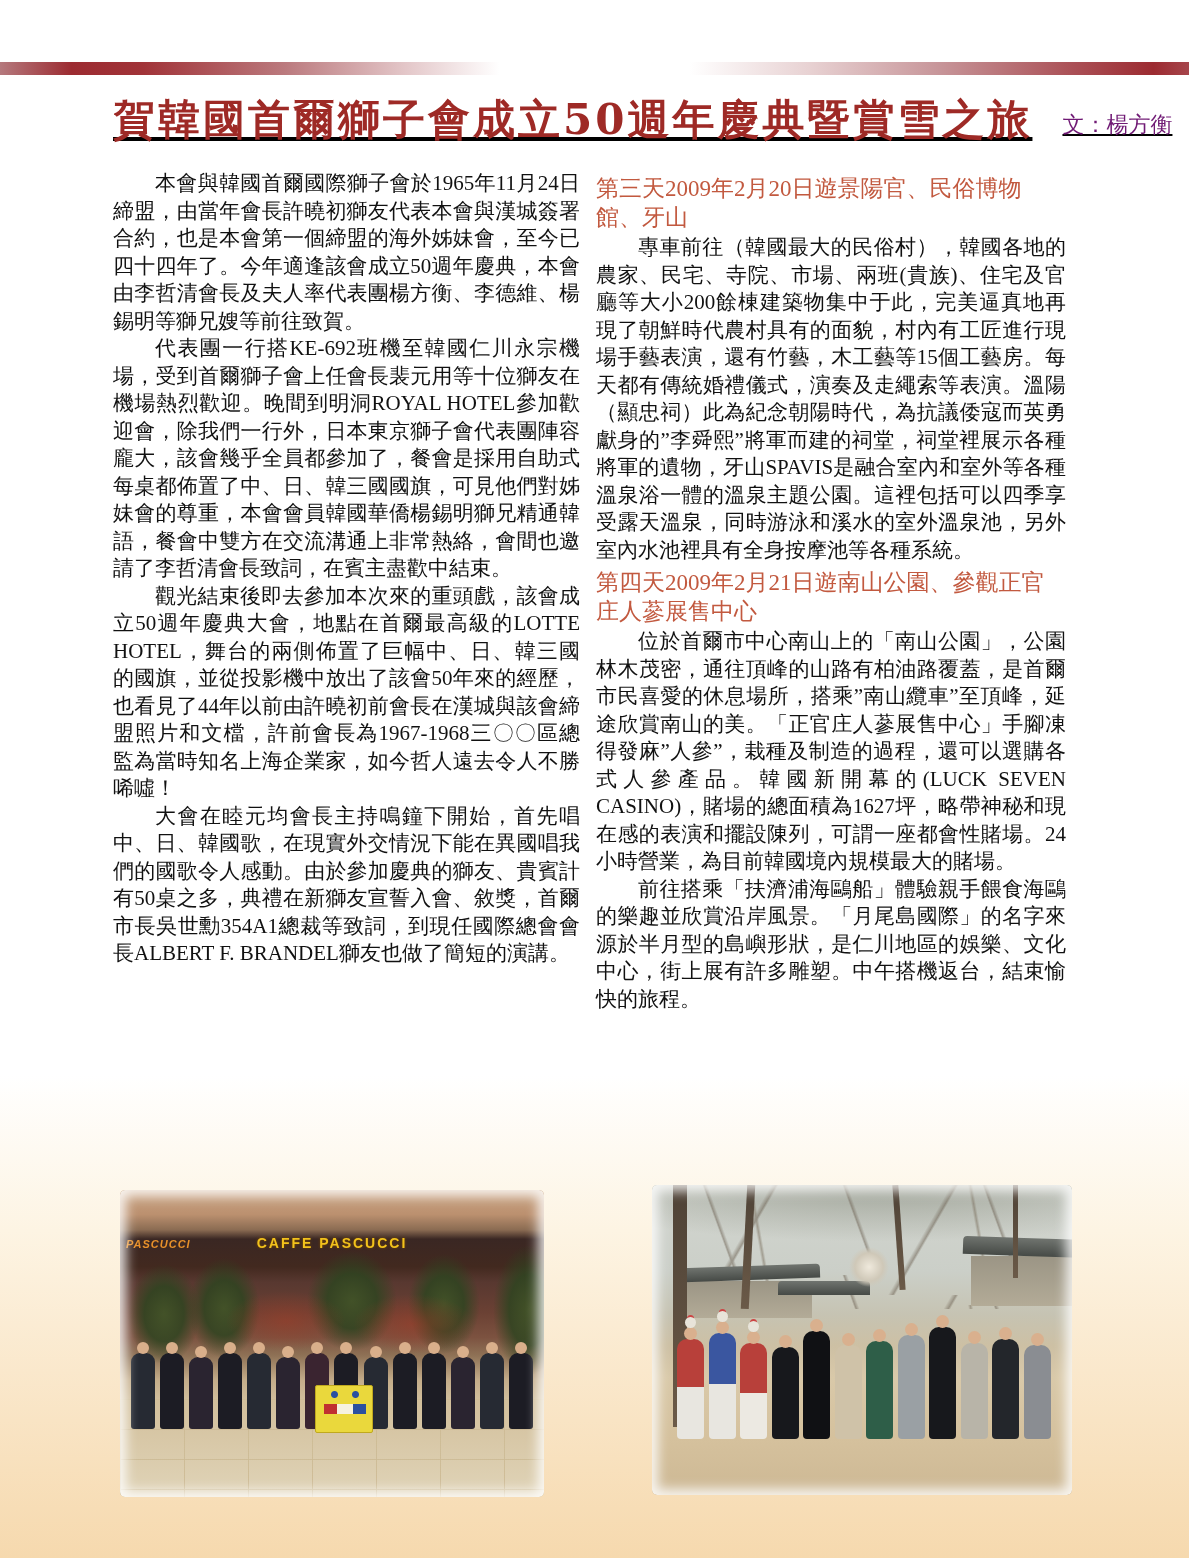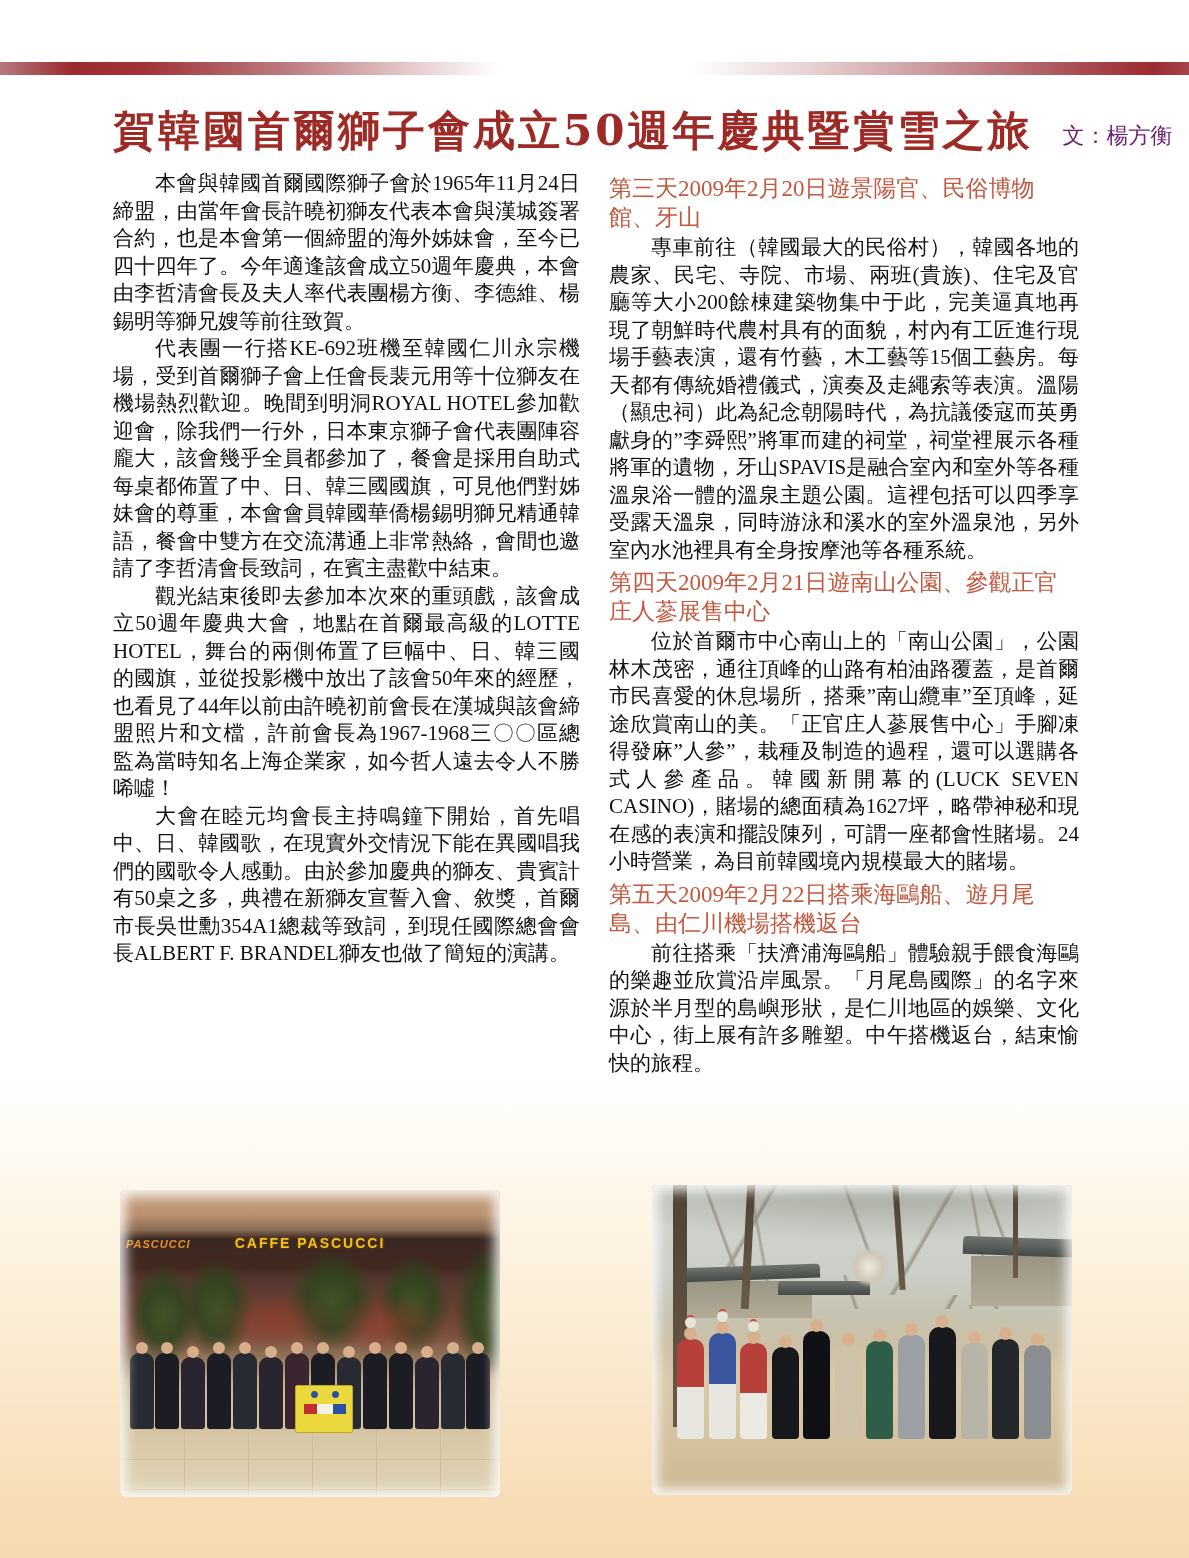"賀韓國首爾獅子會成立50週年慶典暨賞雪之旅" .header { text-decoration: none -> underline; top: 105px -> 94px }
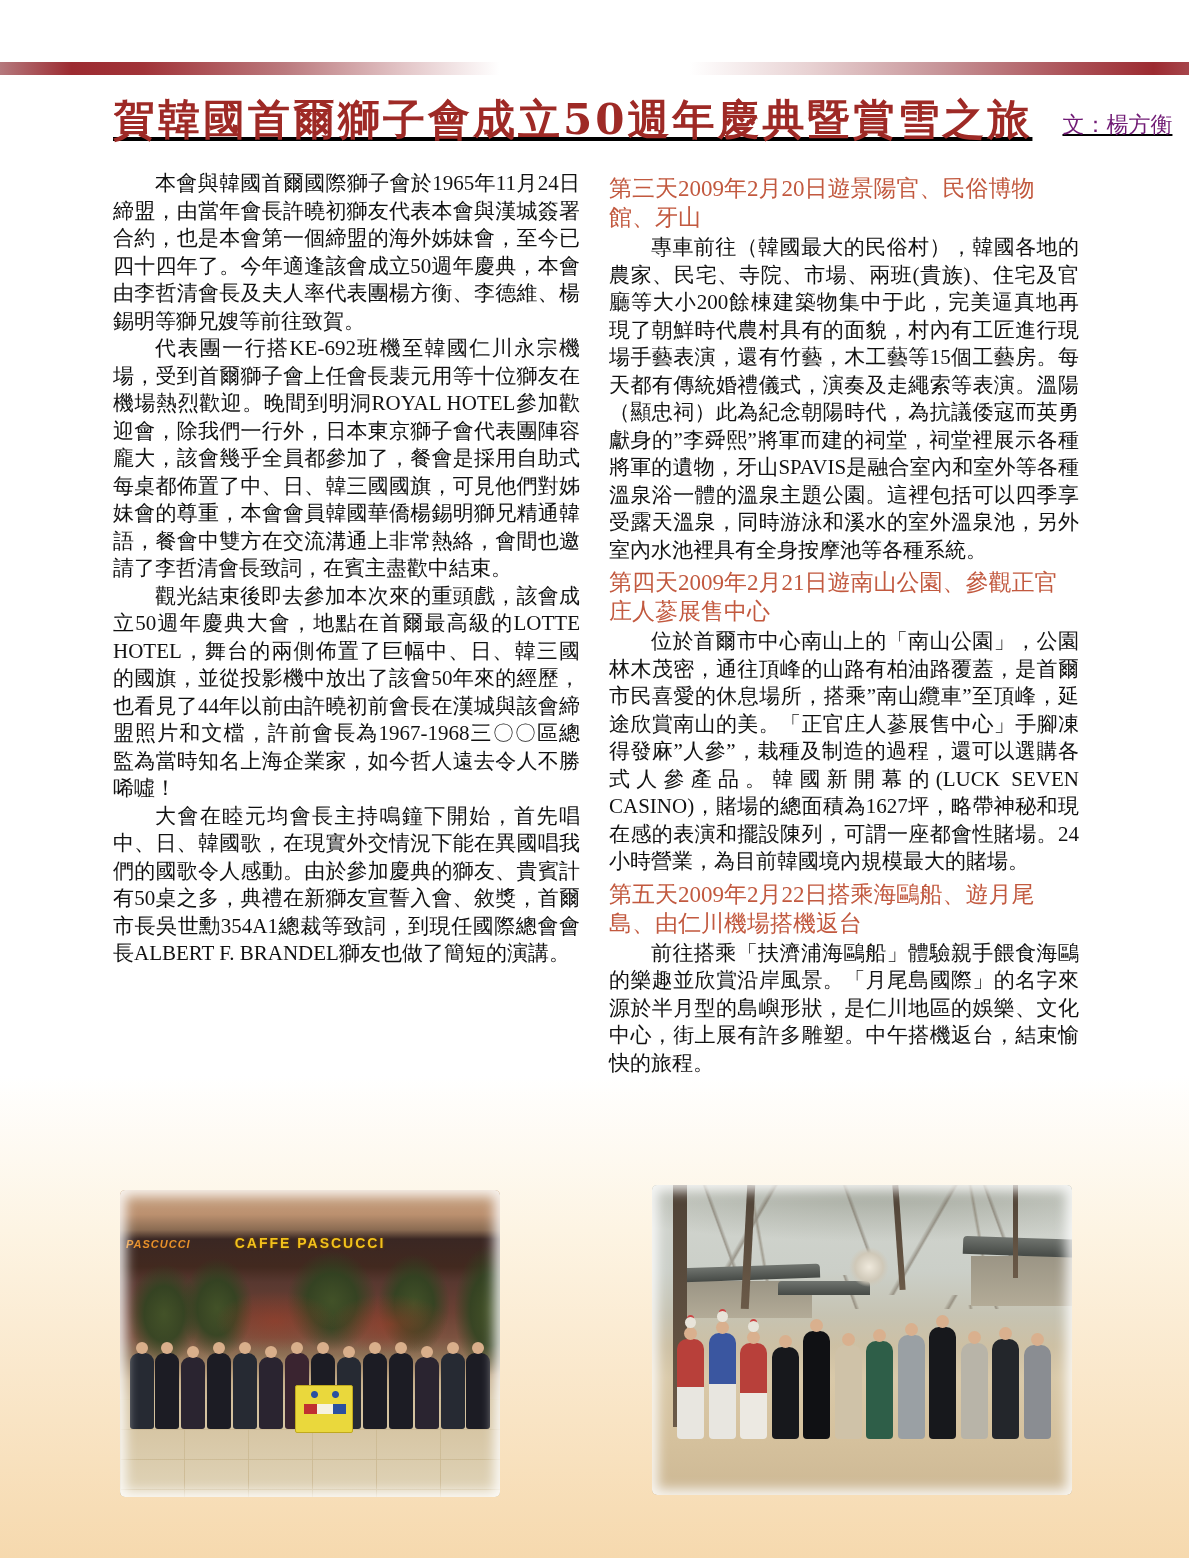"本會與韓國首爾國際獅子會於1965年11月24日締盟，由當年會長許曉初獅友代表本" .columns { gap: 29px -> 16px }
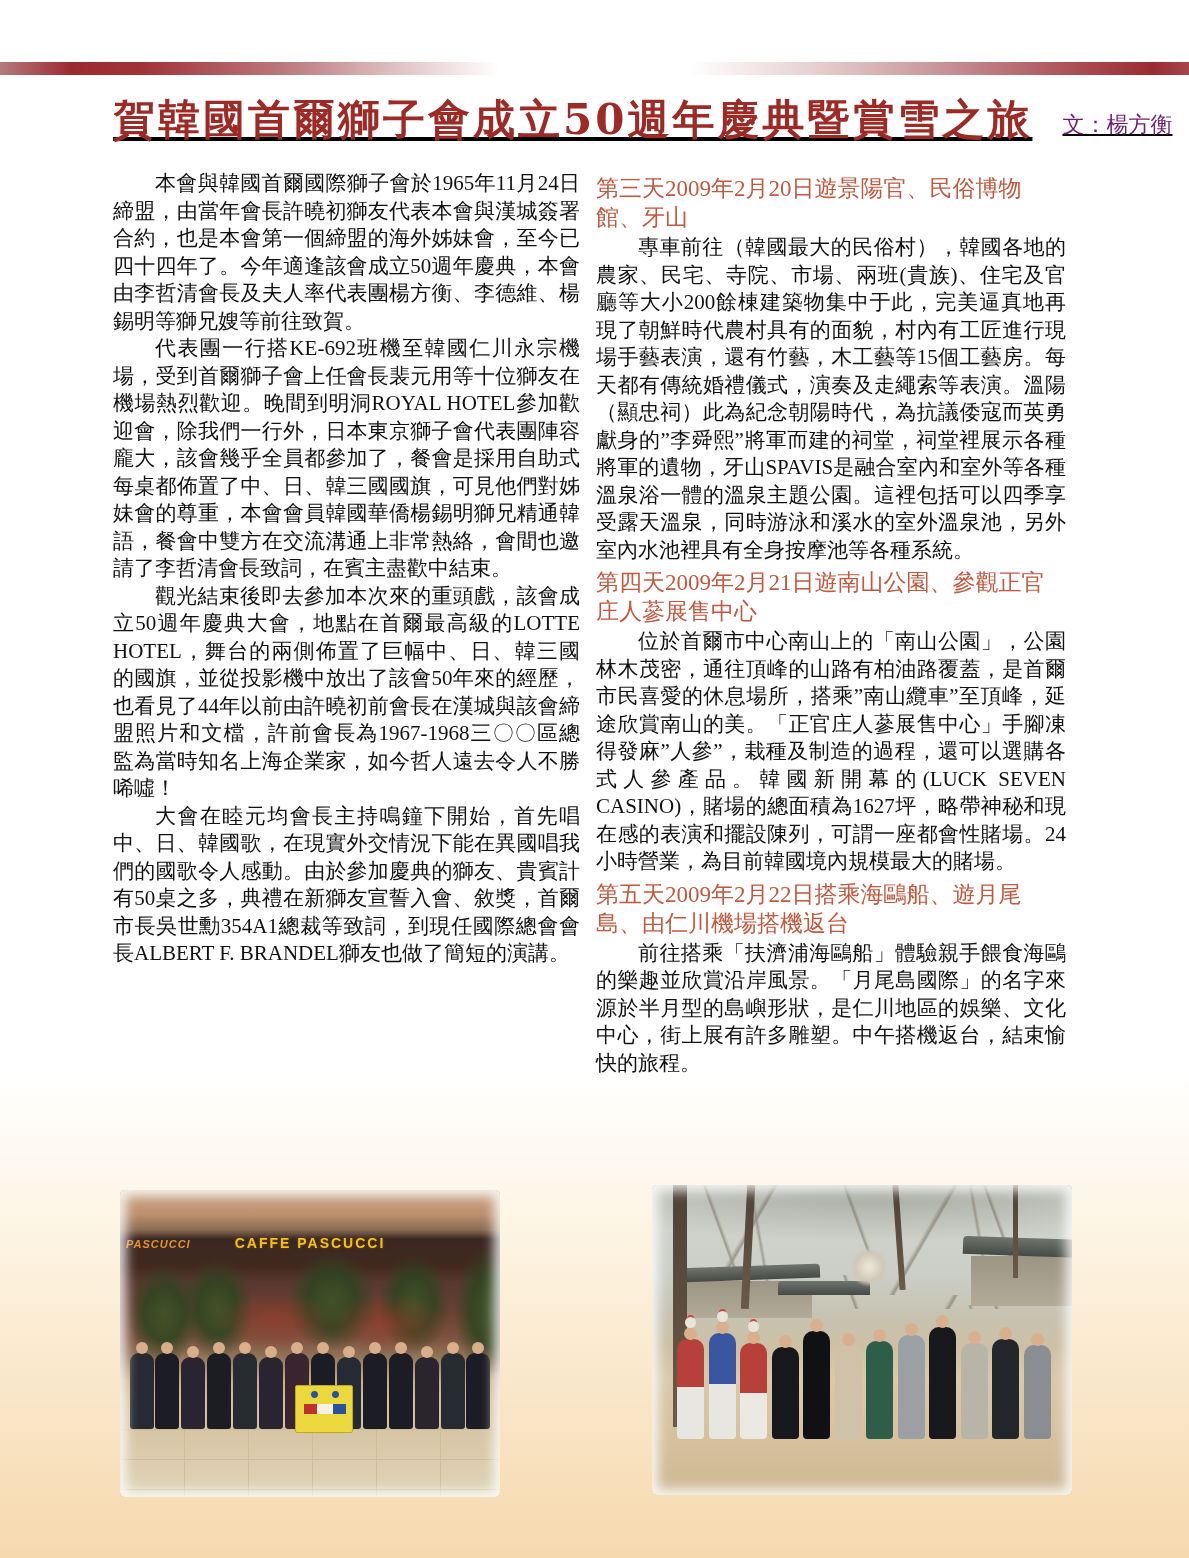"第五天2009年2月22日搭乘海鷗船、遊月尾島、由仁川機場搭機返台" h2.day { html: <h2>第五天2009年2月22日搭乘海鷗船、遊月尾島、由仁川機場搭機返台</h2> -> none }
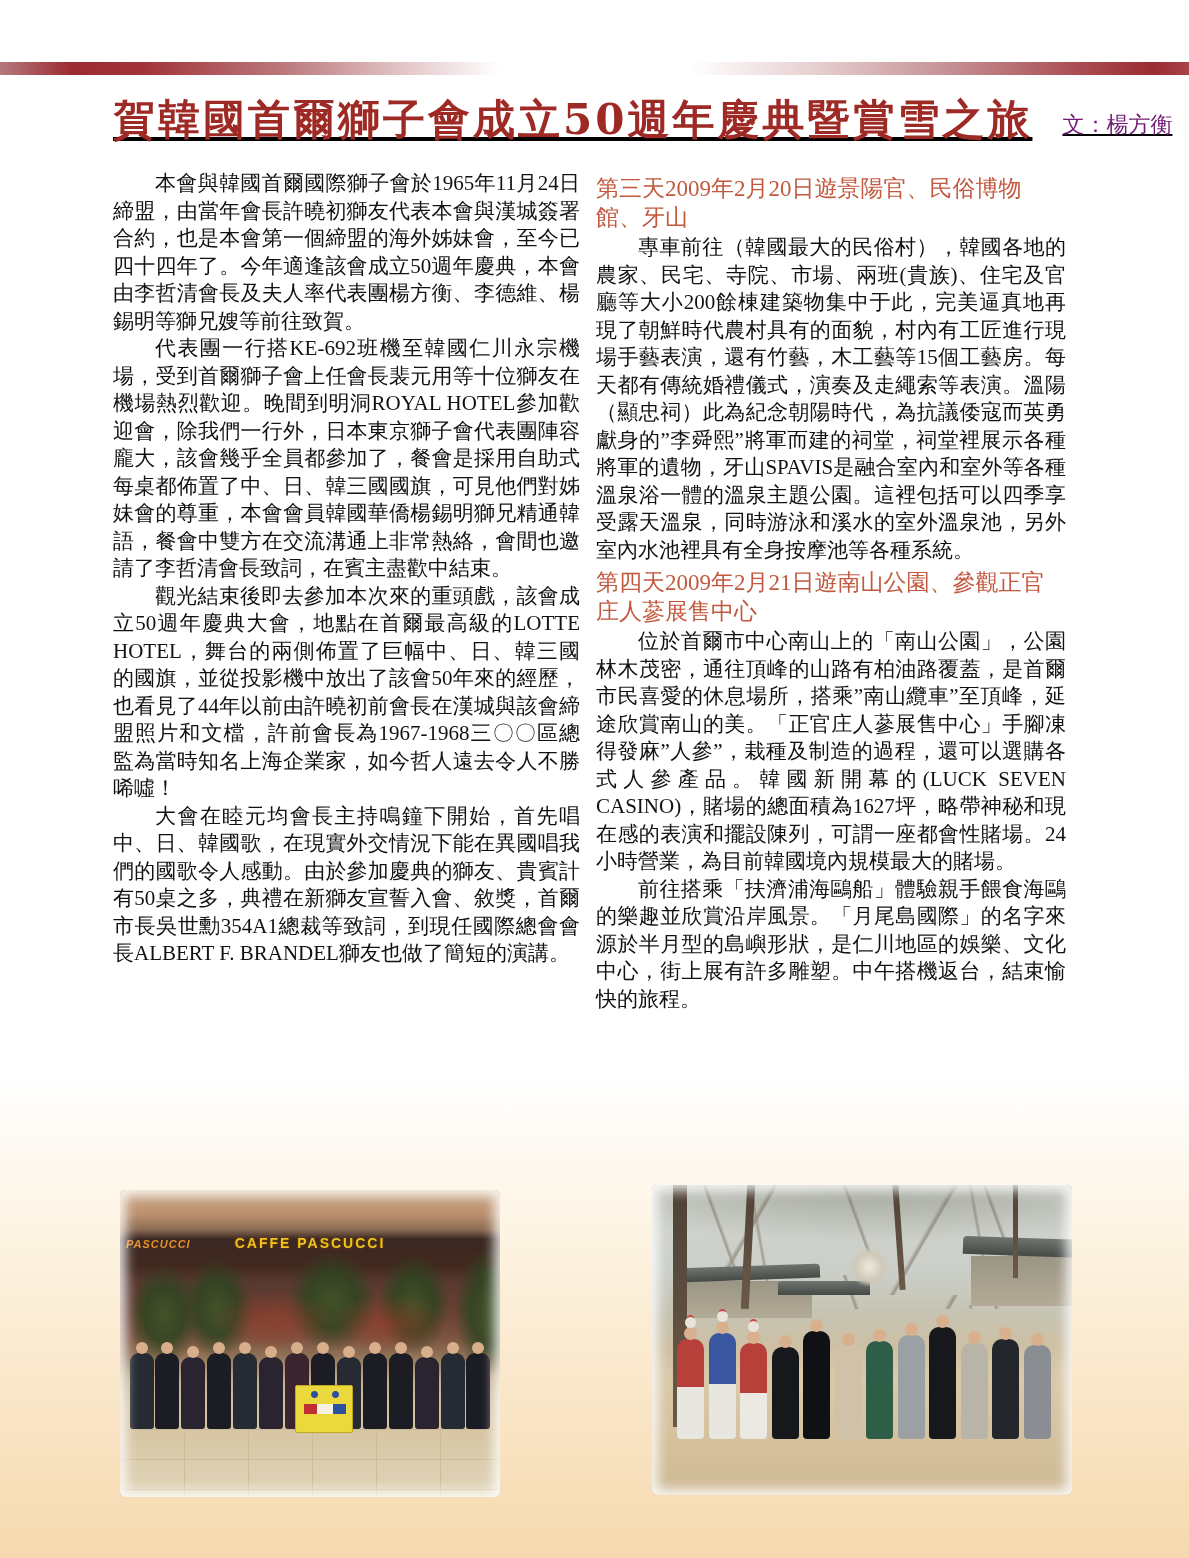"PASCUCCI" .photo-left { width: 380px -> 424px }
